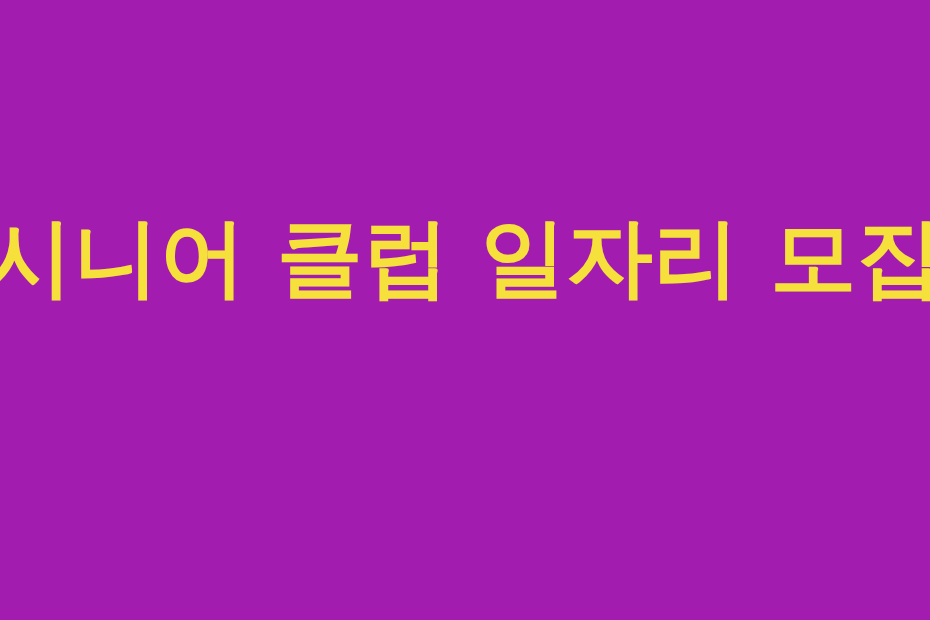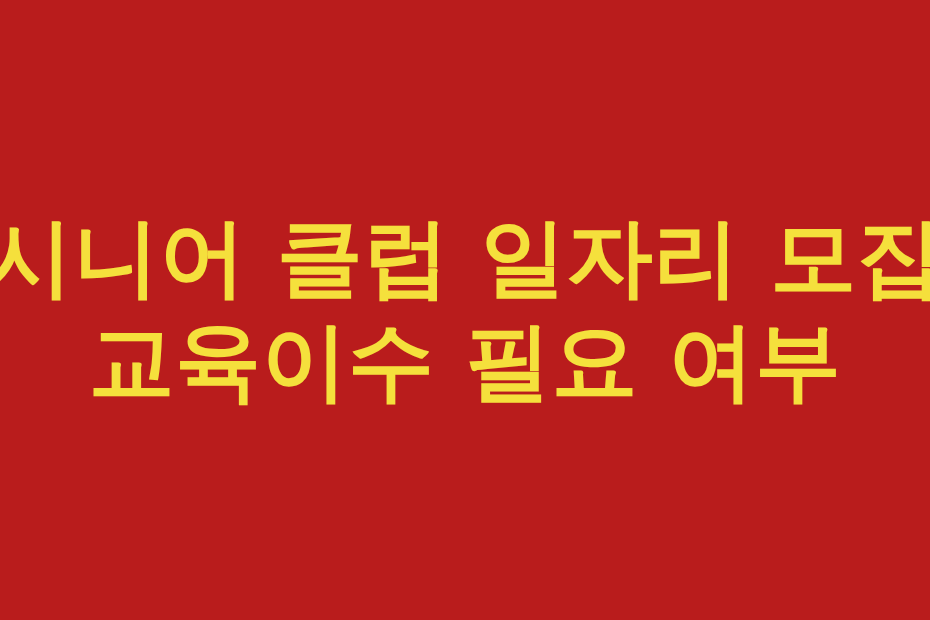"시니어 클럽 일자리 모집" div.banner { background: #b91c1c -> #a21caf }
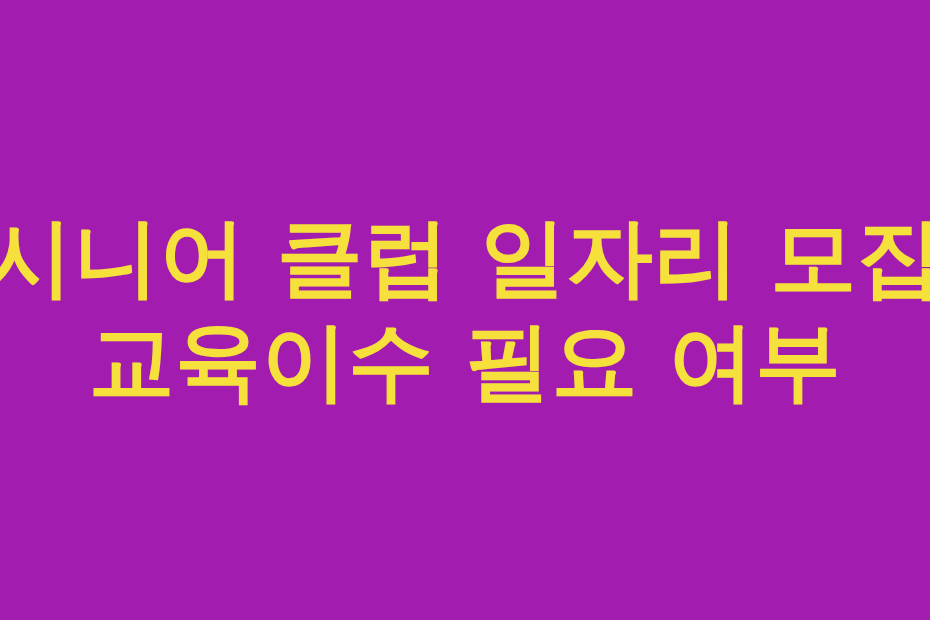"교육이수 필요 여부" span.headline-line { html: <span>교육이수 필요 여부</span> -> none }
